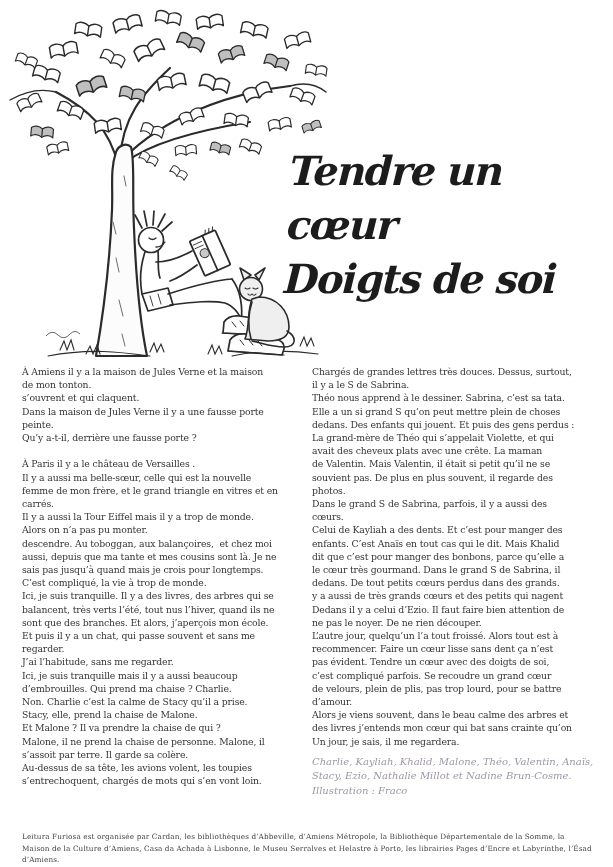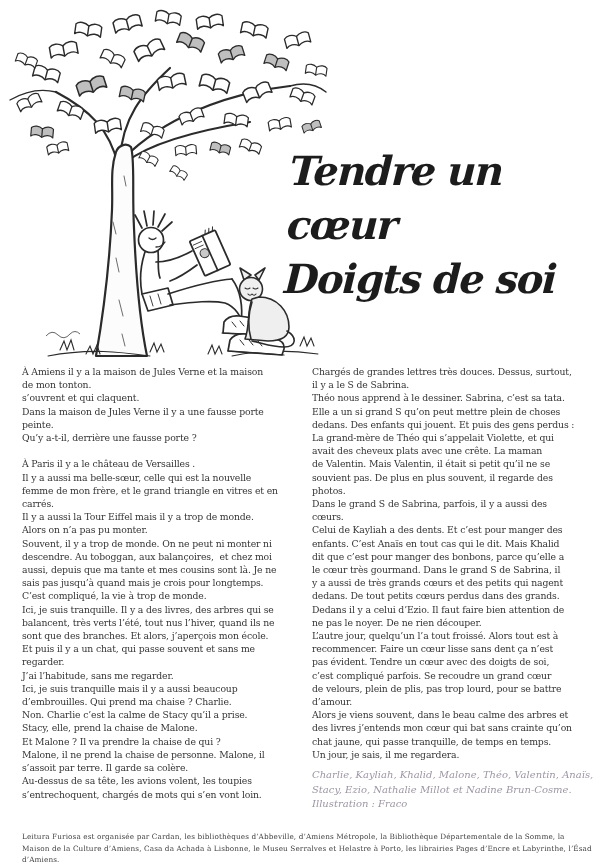"Souvent, il y a trop" div.line { html: <div>Souvent, il y a trop de monde. On ne peut ni monter ni</div> -> none }
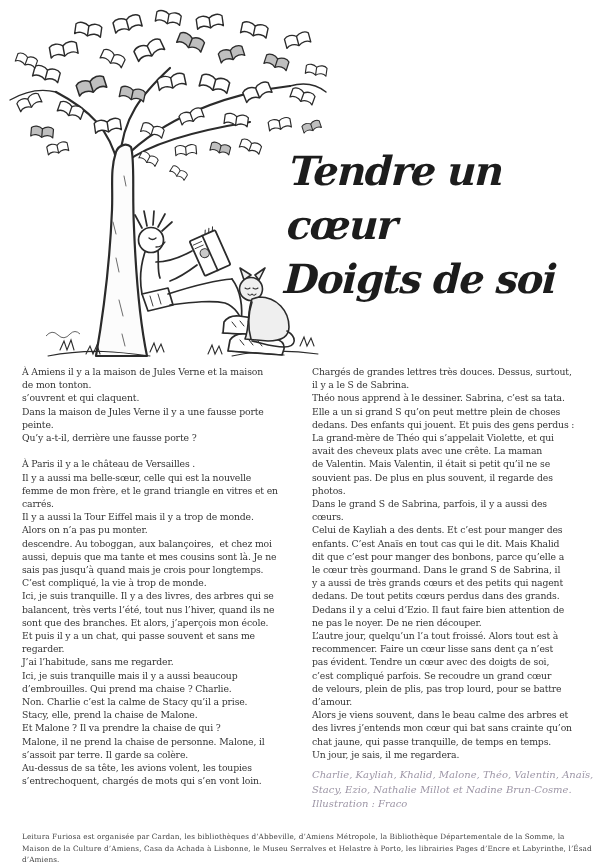"y a aussi de très" div.line { order: before "dedans. De tout petits cœurs" -> after "dedans. De tout petits cœurs" }
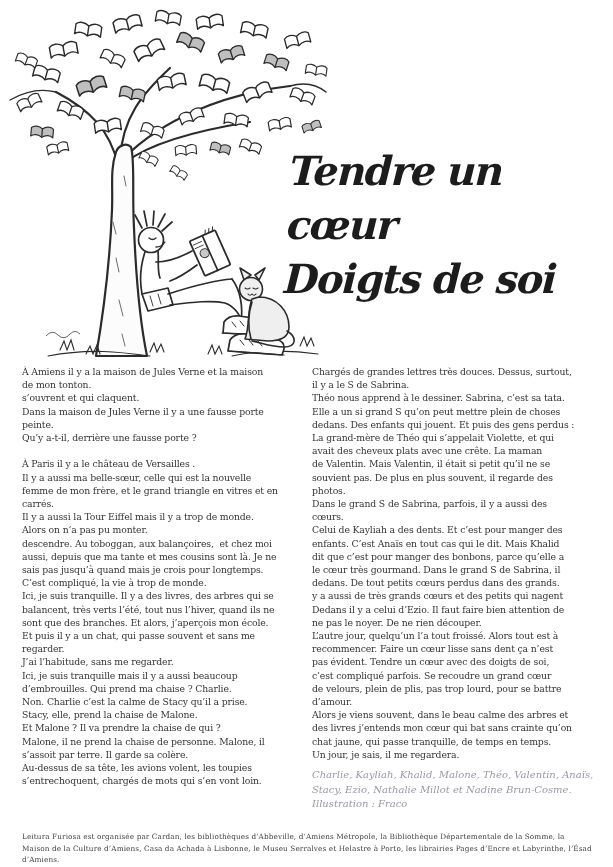"chat jaune, qui passe tranquille," div.line { html: <div>chat jaune, qui passe tranquille, de temps en temps.</div> -> none }
